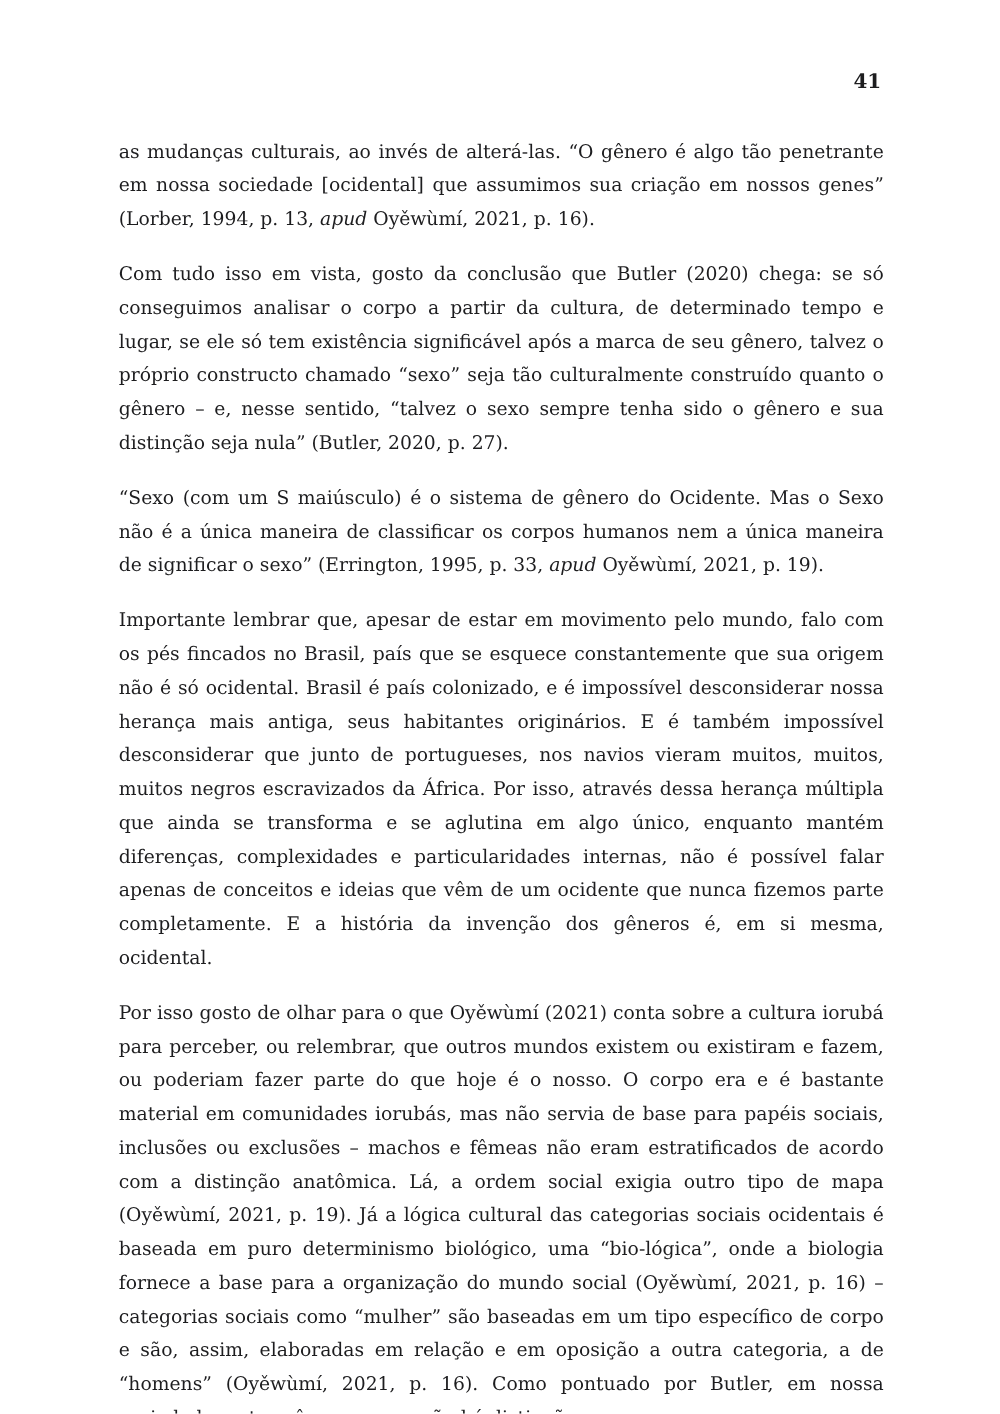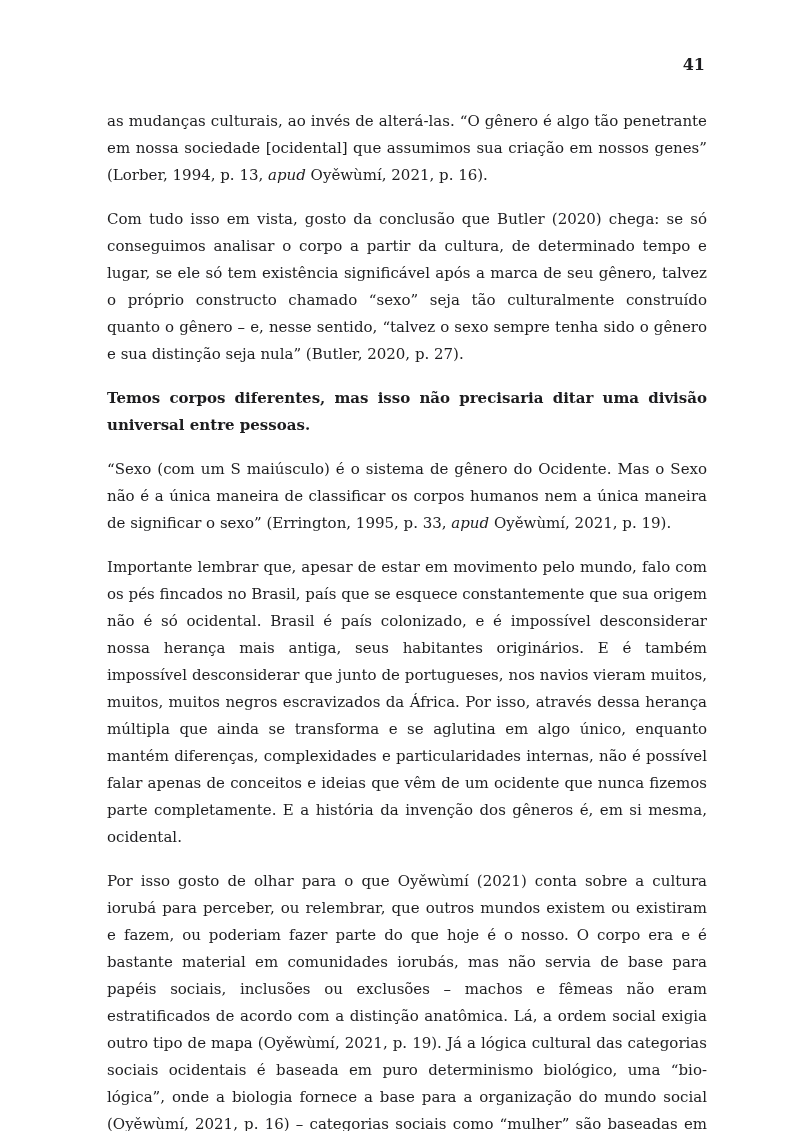"as mudanças culturais, ao invés" .para { margin: 0 0 17px 12px -> 0 0 17px 0 }
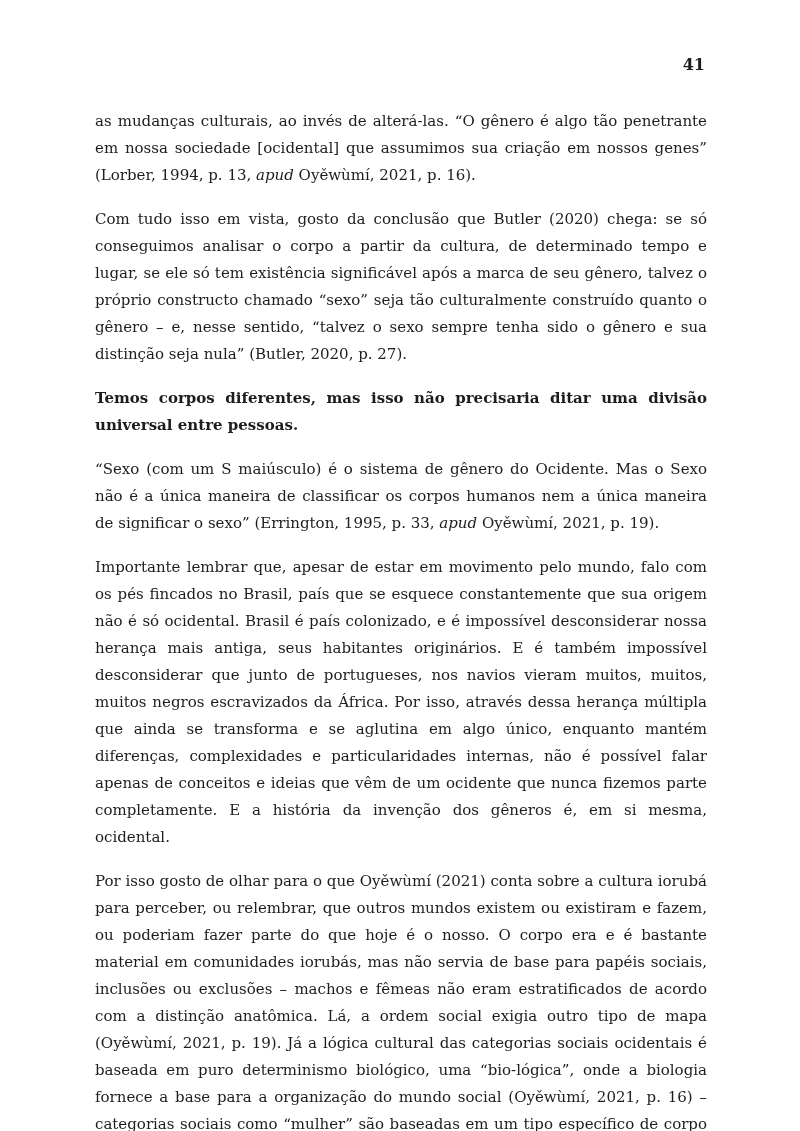"Temos corpos diferentes, mas isso" p.para { html: <p><span>Temos corpos diferentes, mas isso não precisaria ditar uma divisão universal entre pessoas.</span></p> -> none }
